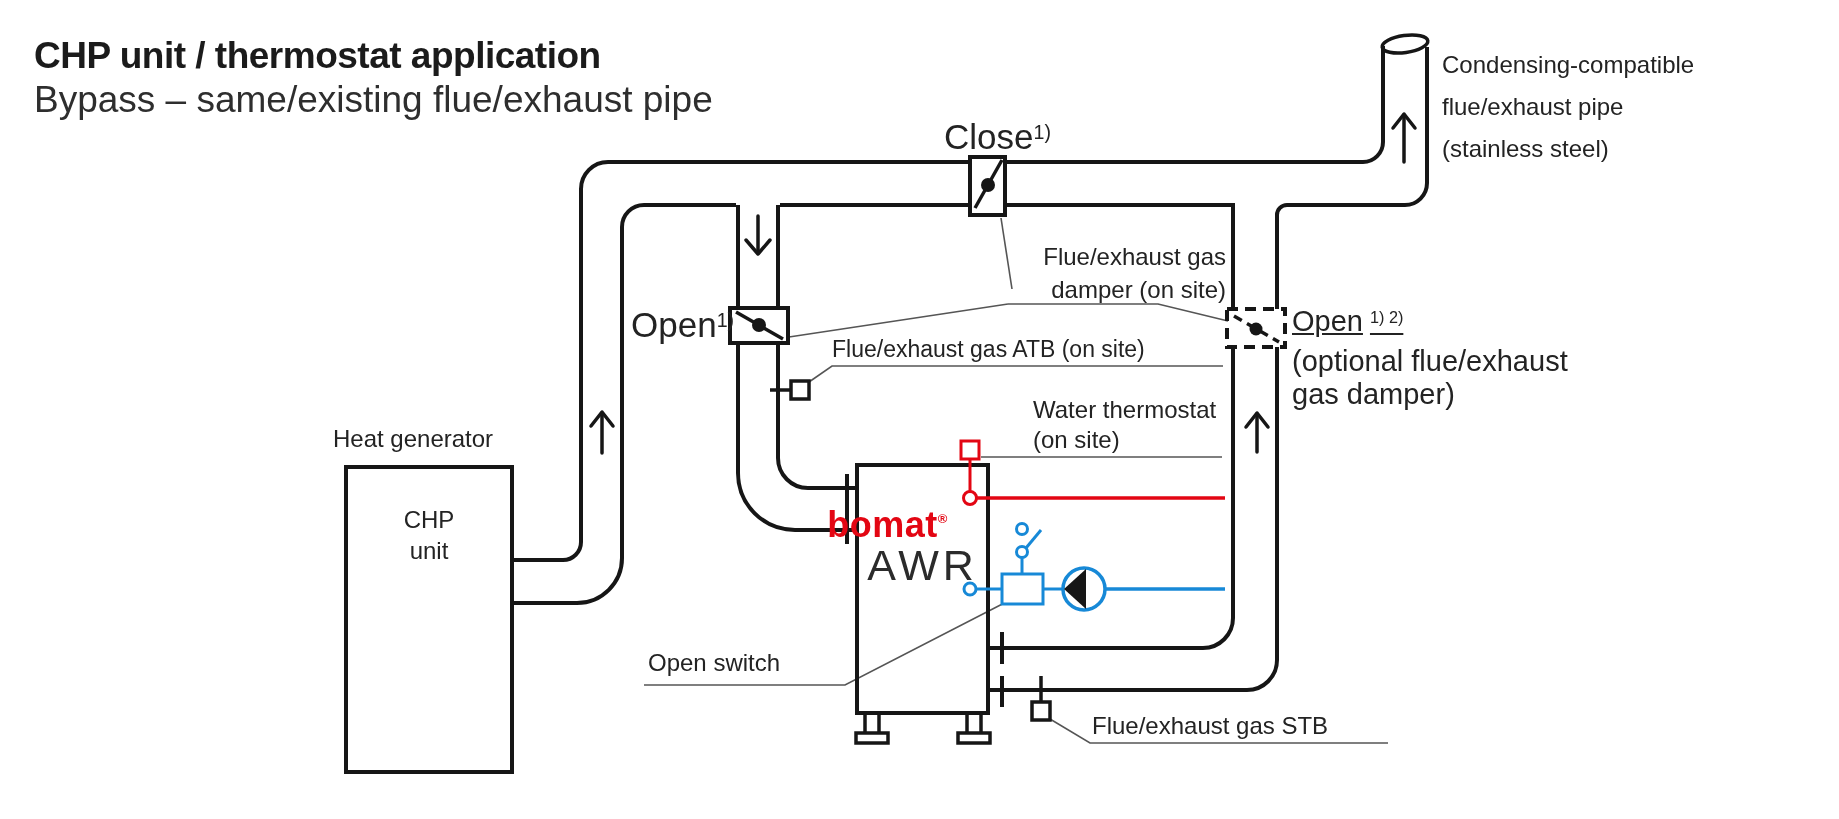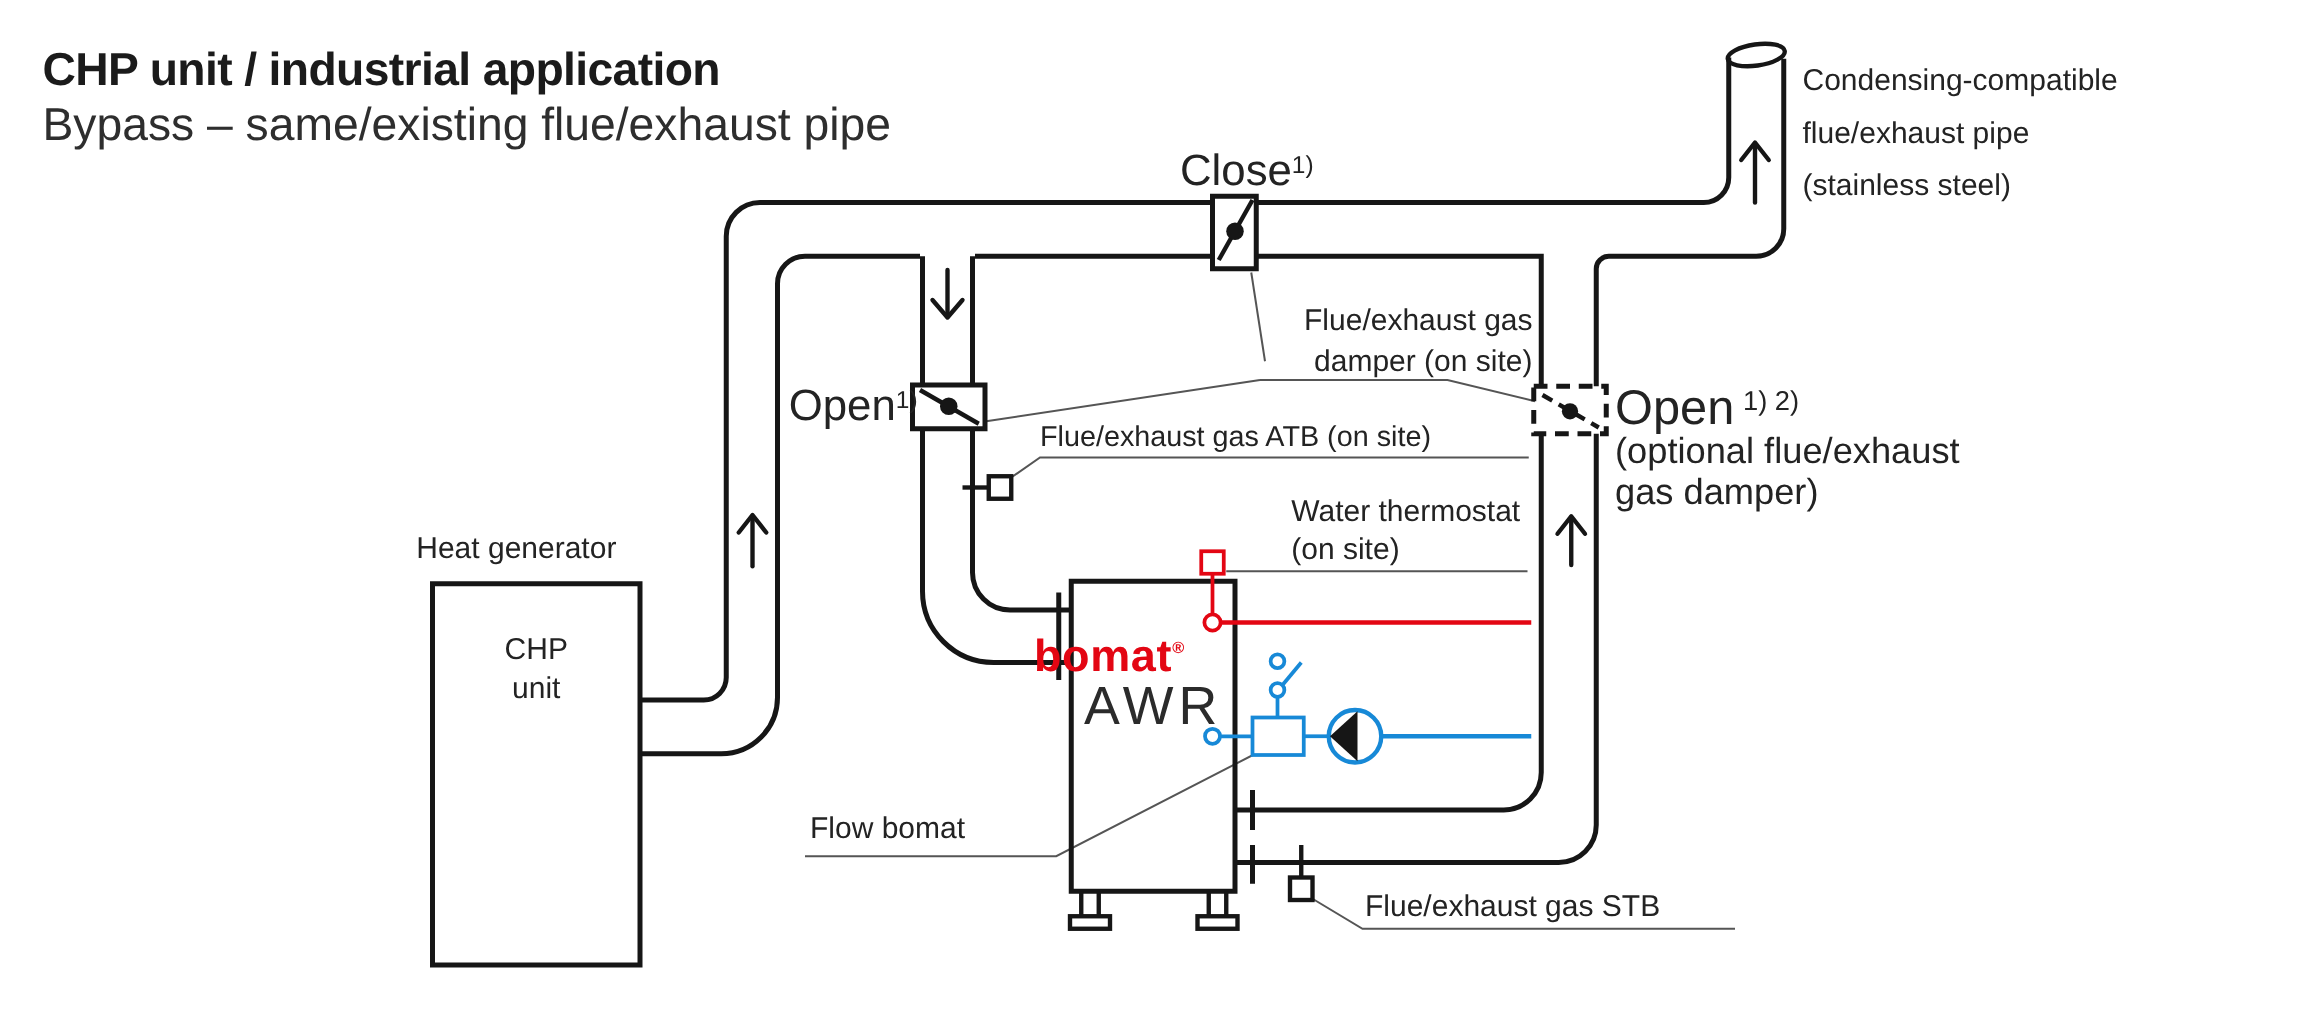"CHP unit / industrial application" div.lbl { text: industrial -> thermostat }
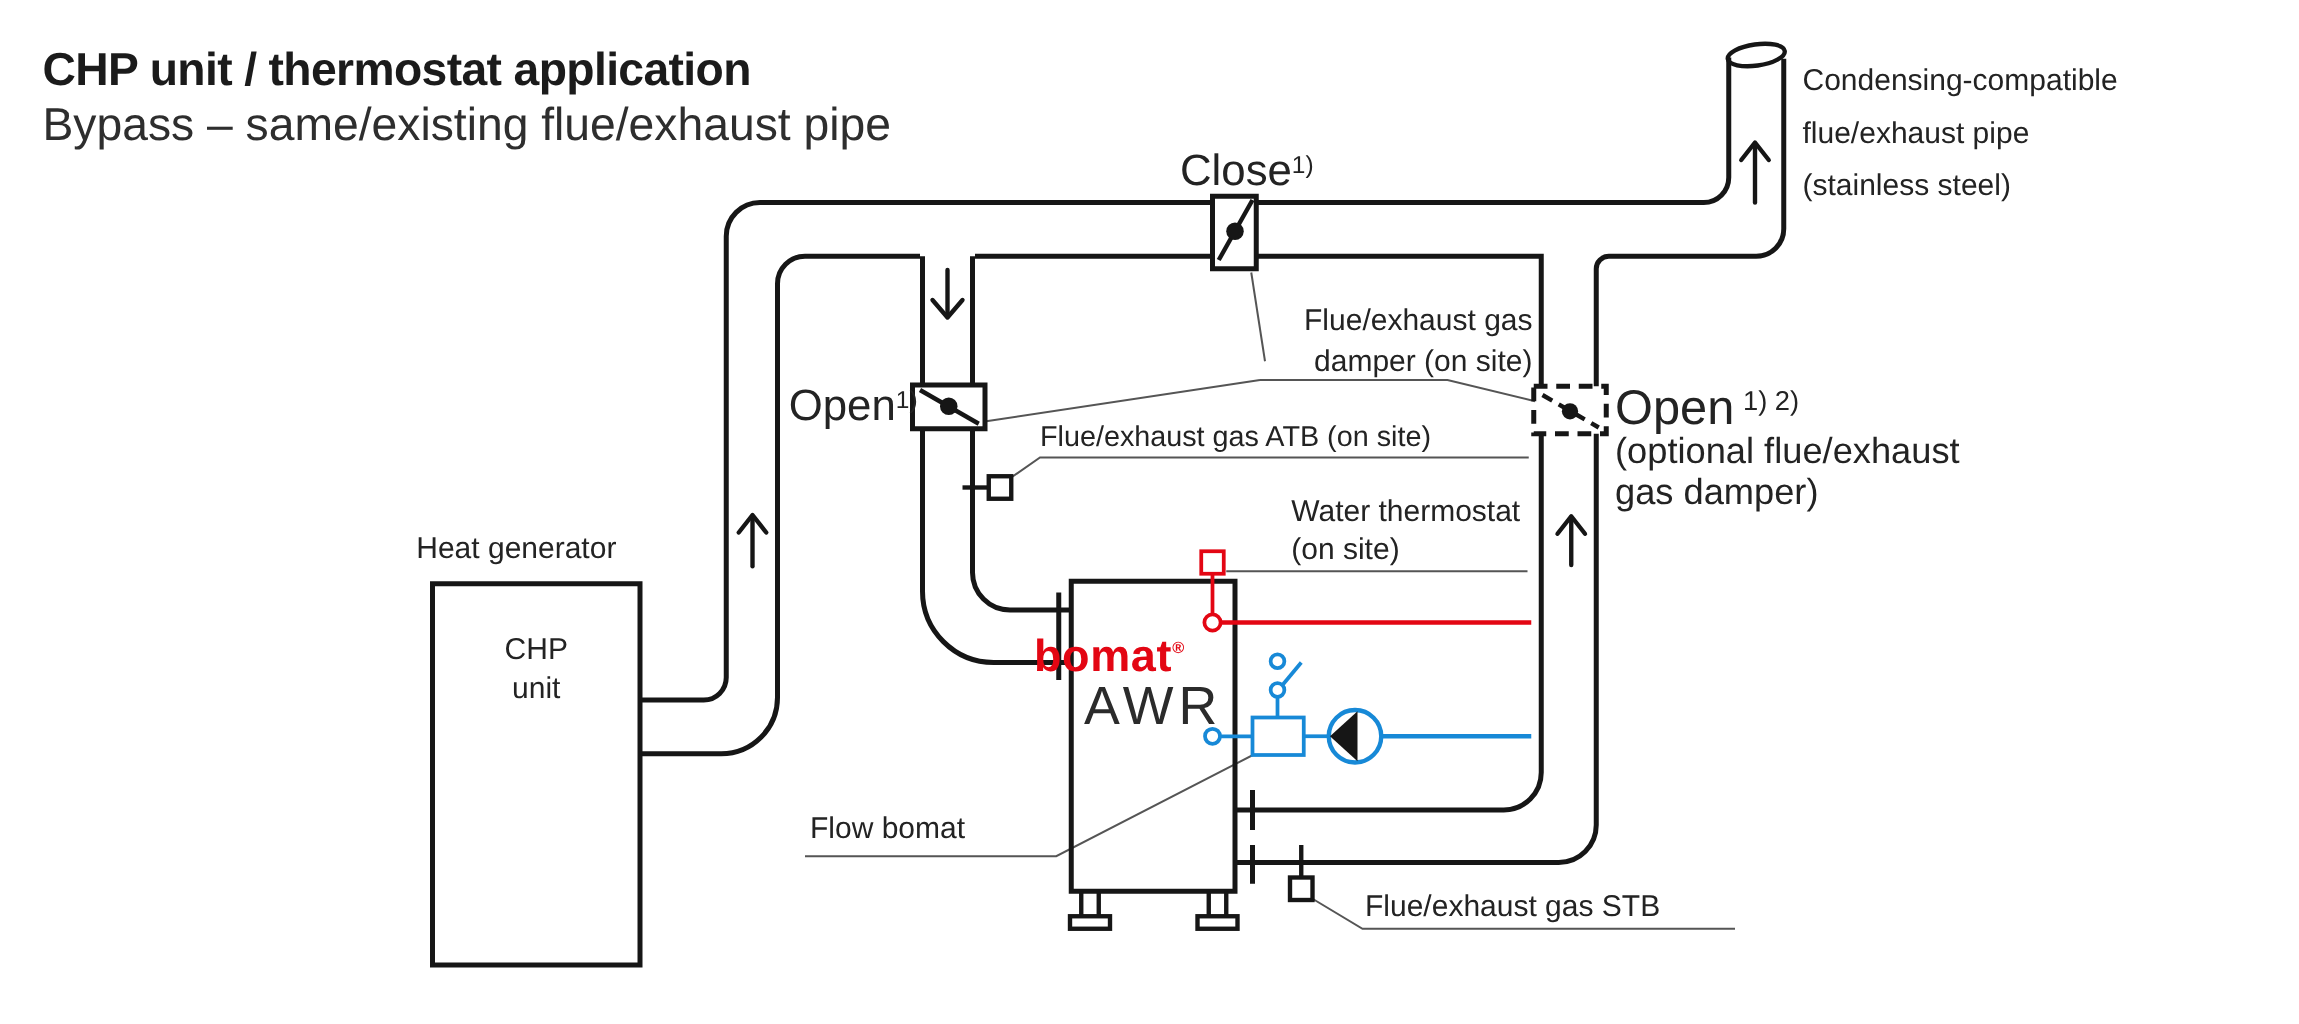"Open 1) 2)" .openR { font-size: 39px -> 29px; text-decoration: none -> underline }
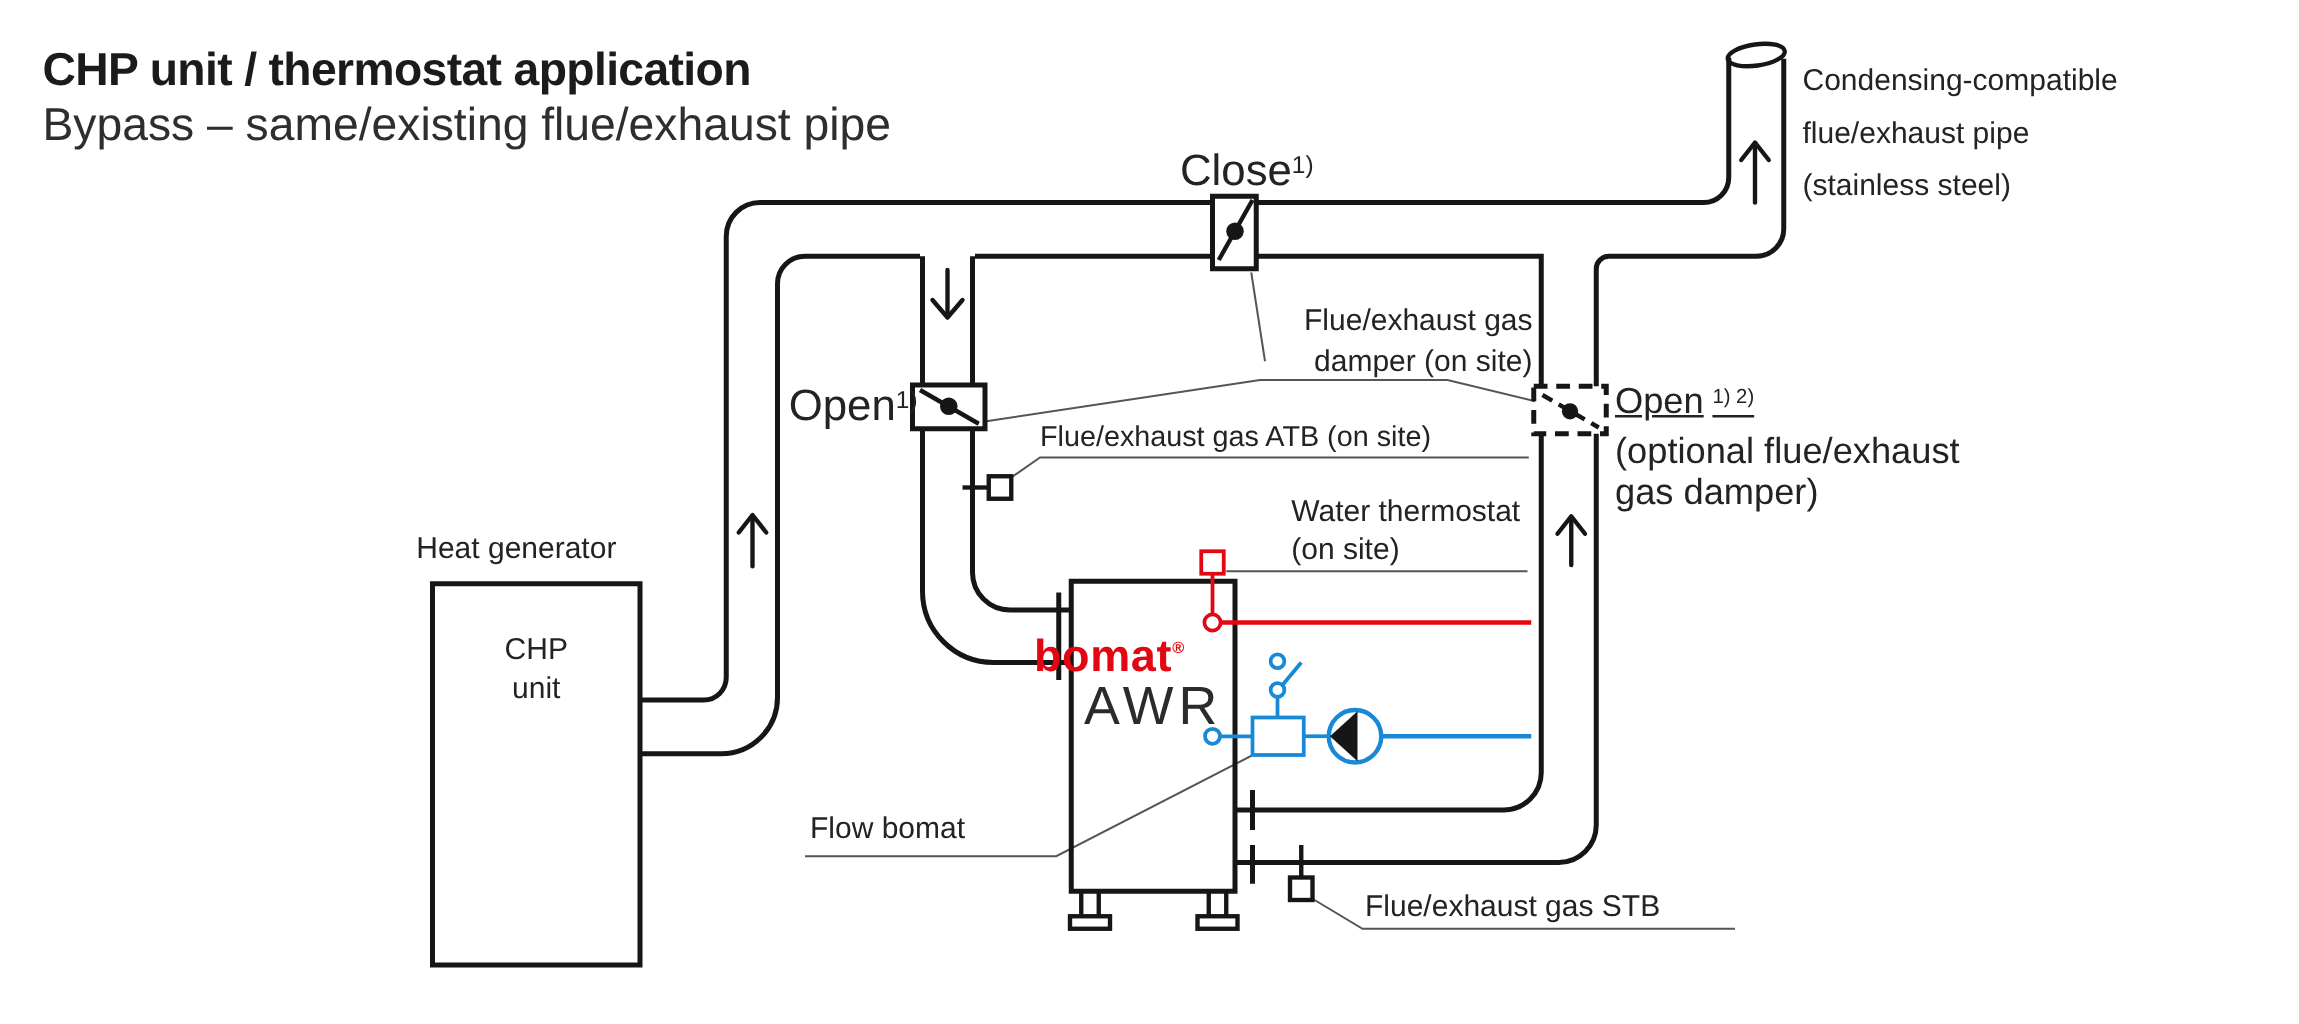"Flow bomat" div.lbl { text: Flow bomat -> Open switch }
